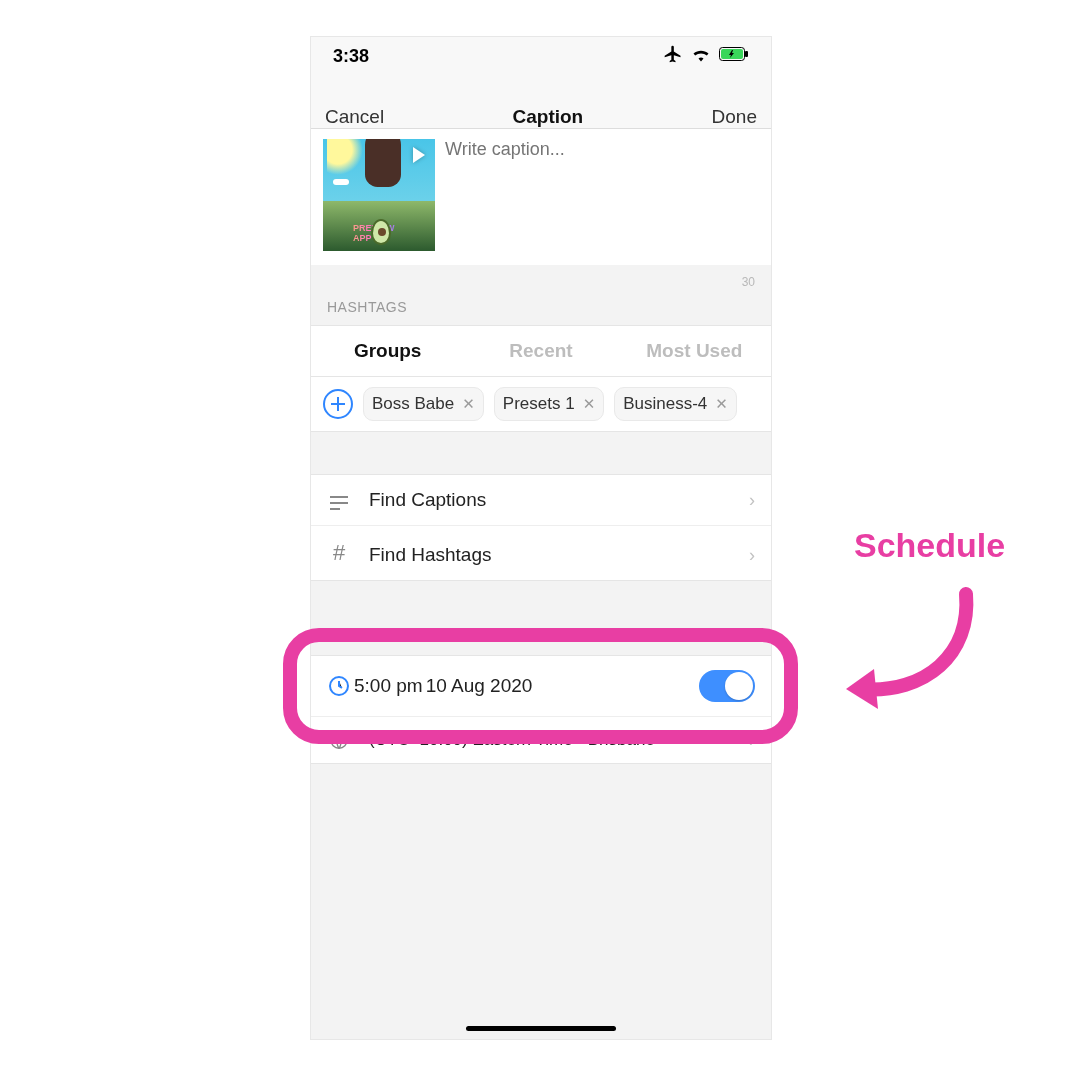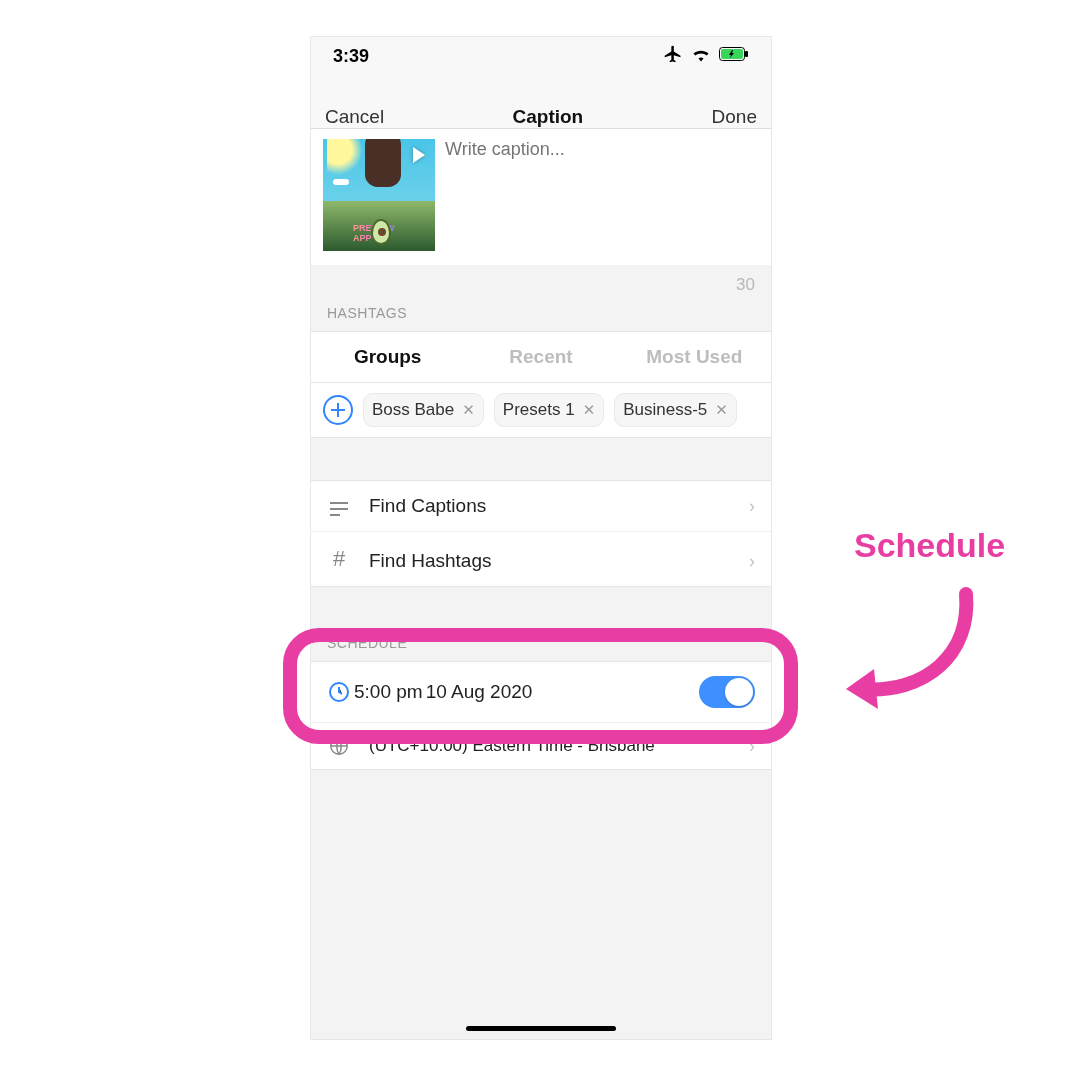"3:39" div.status-time { text: 3:39 -> 3:38 }
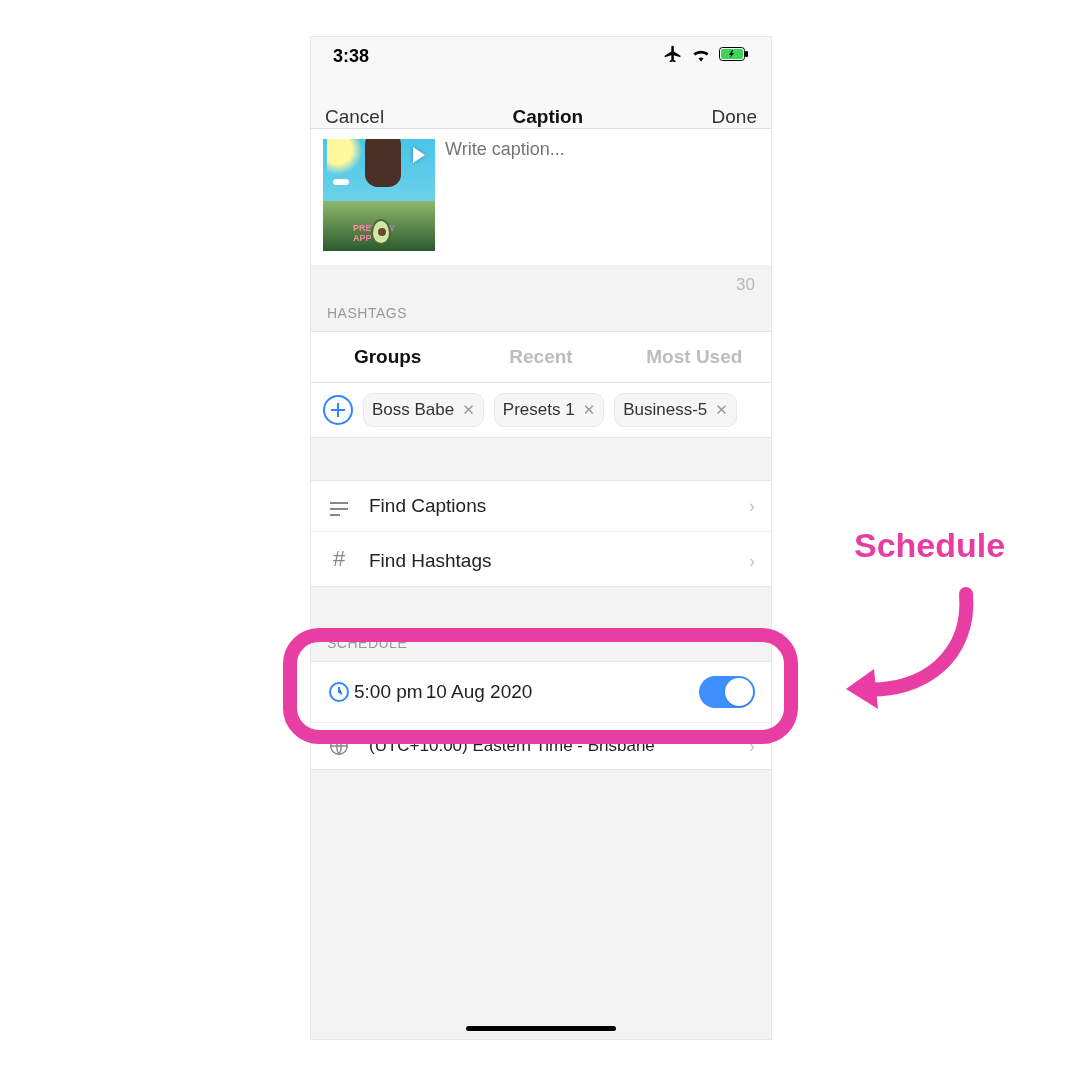"30" .count-row { font-size: 17px -> 12px }
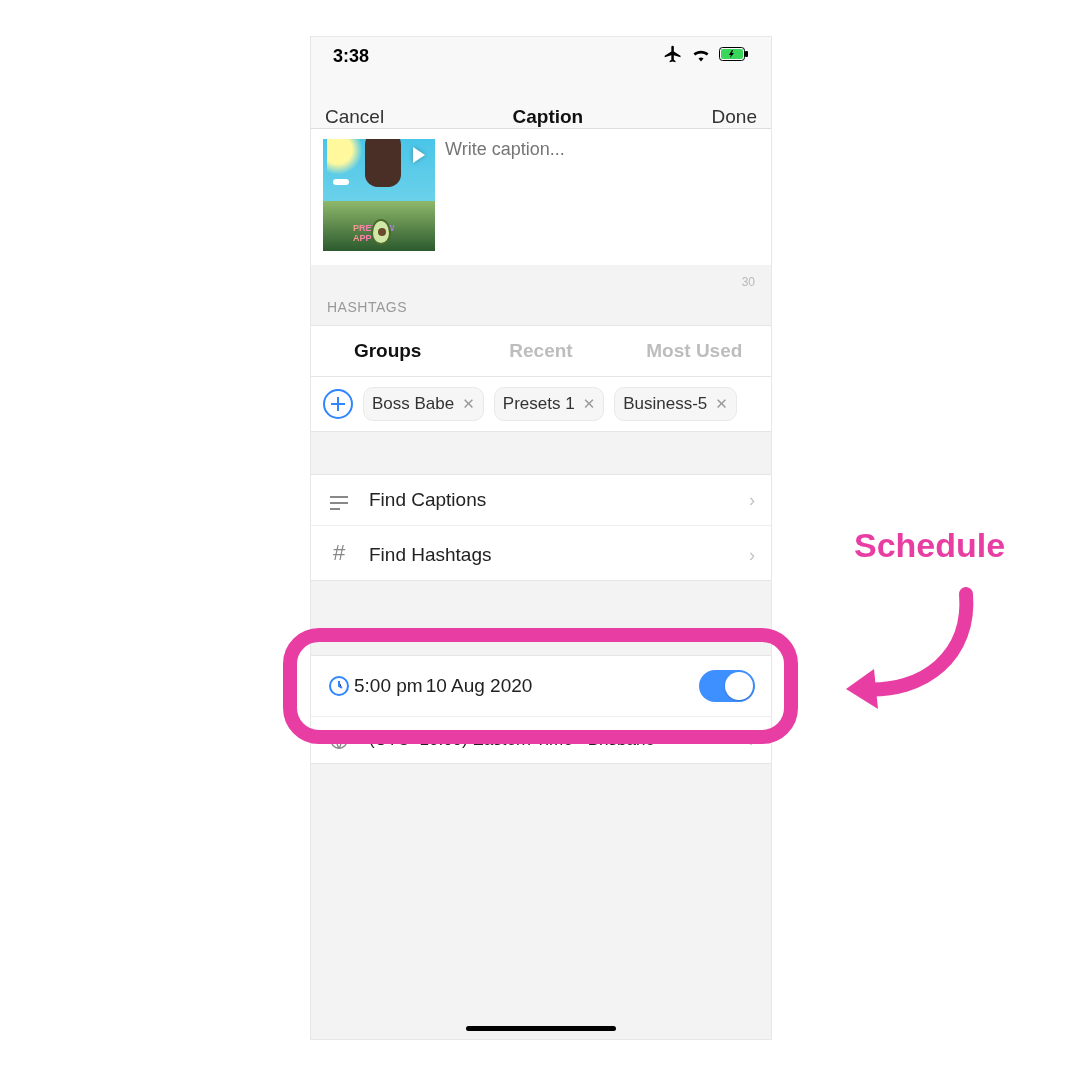"Business-5" span { text: Business-5 -> Business-4 }
